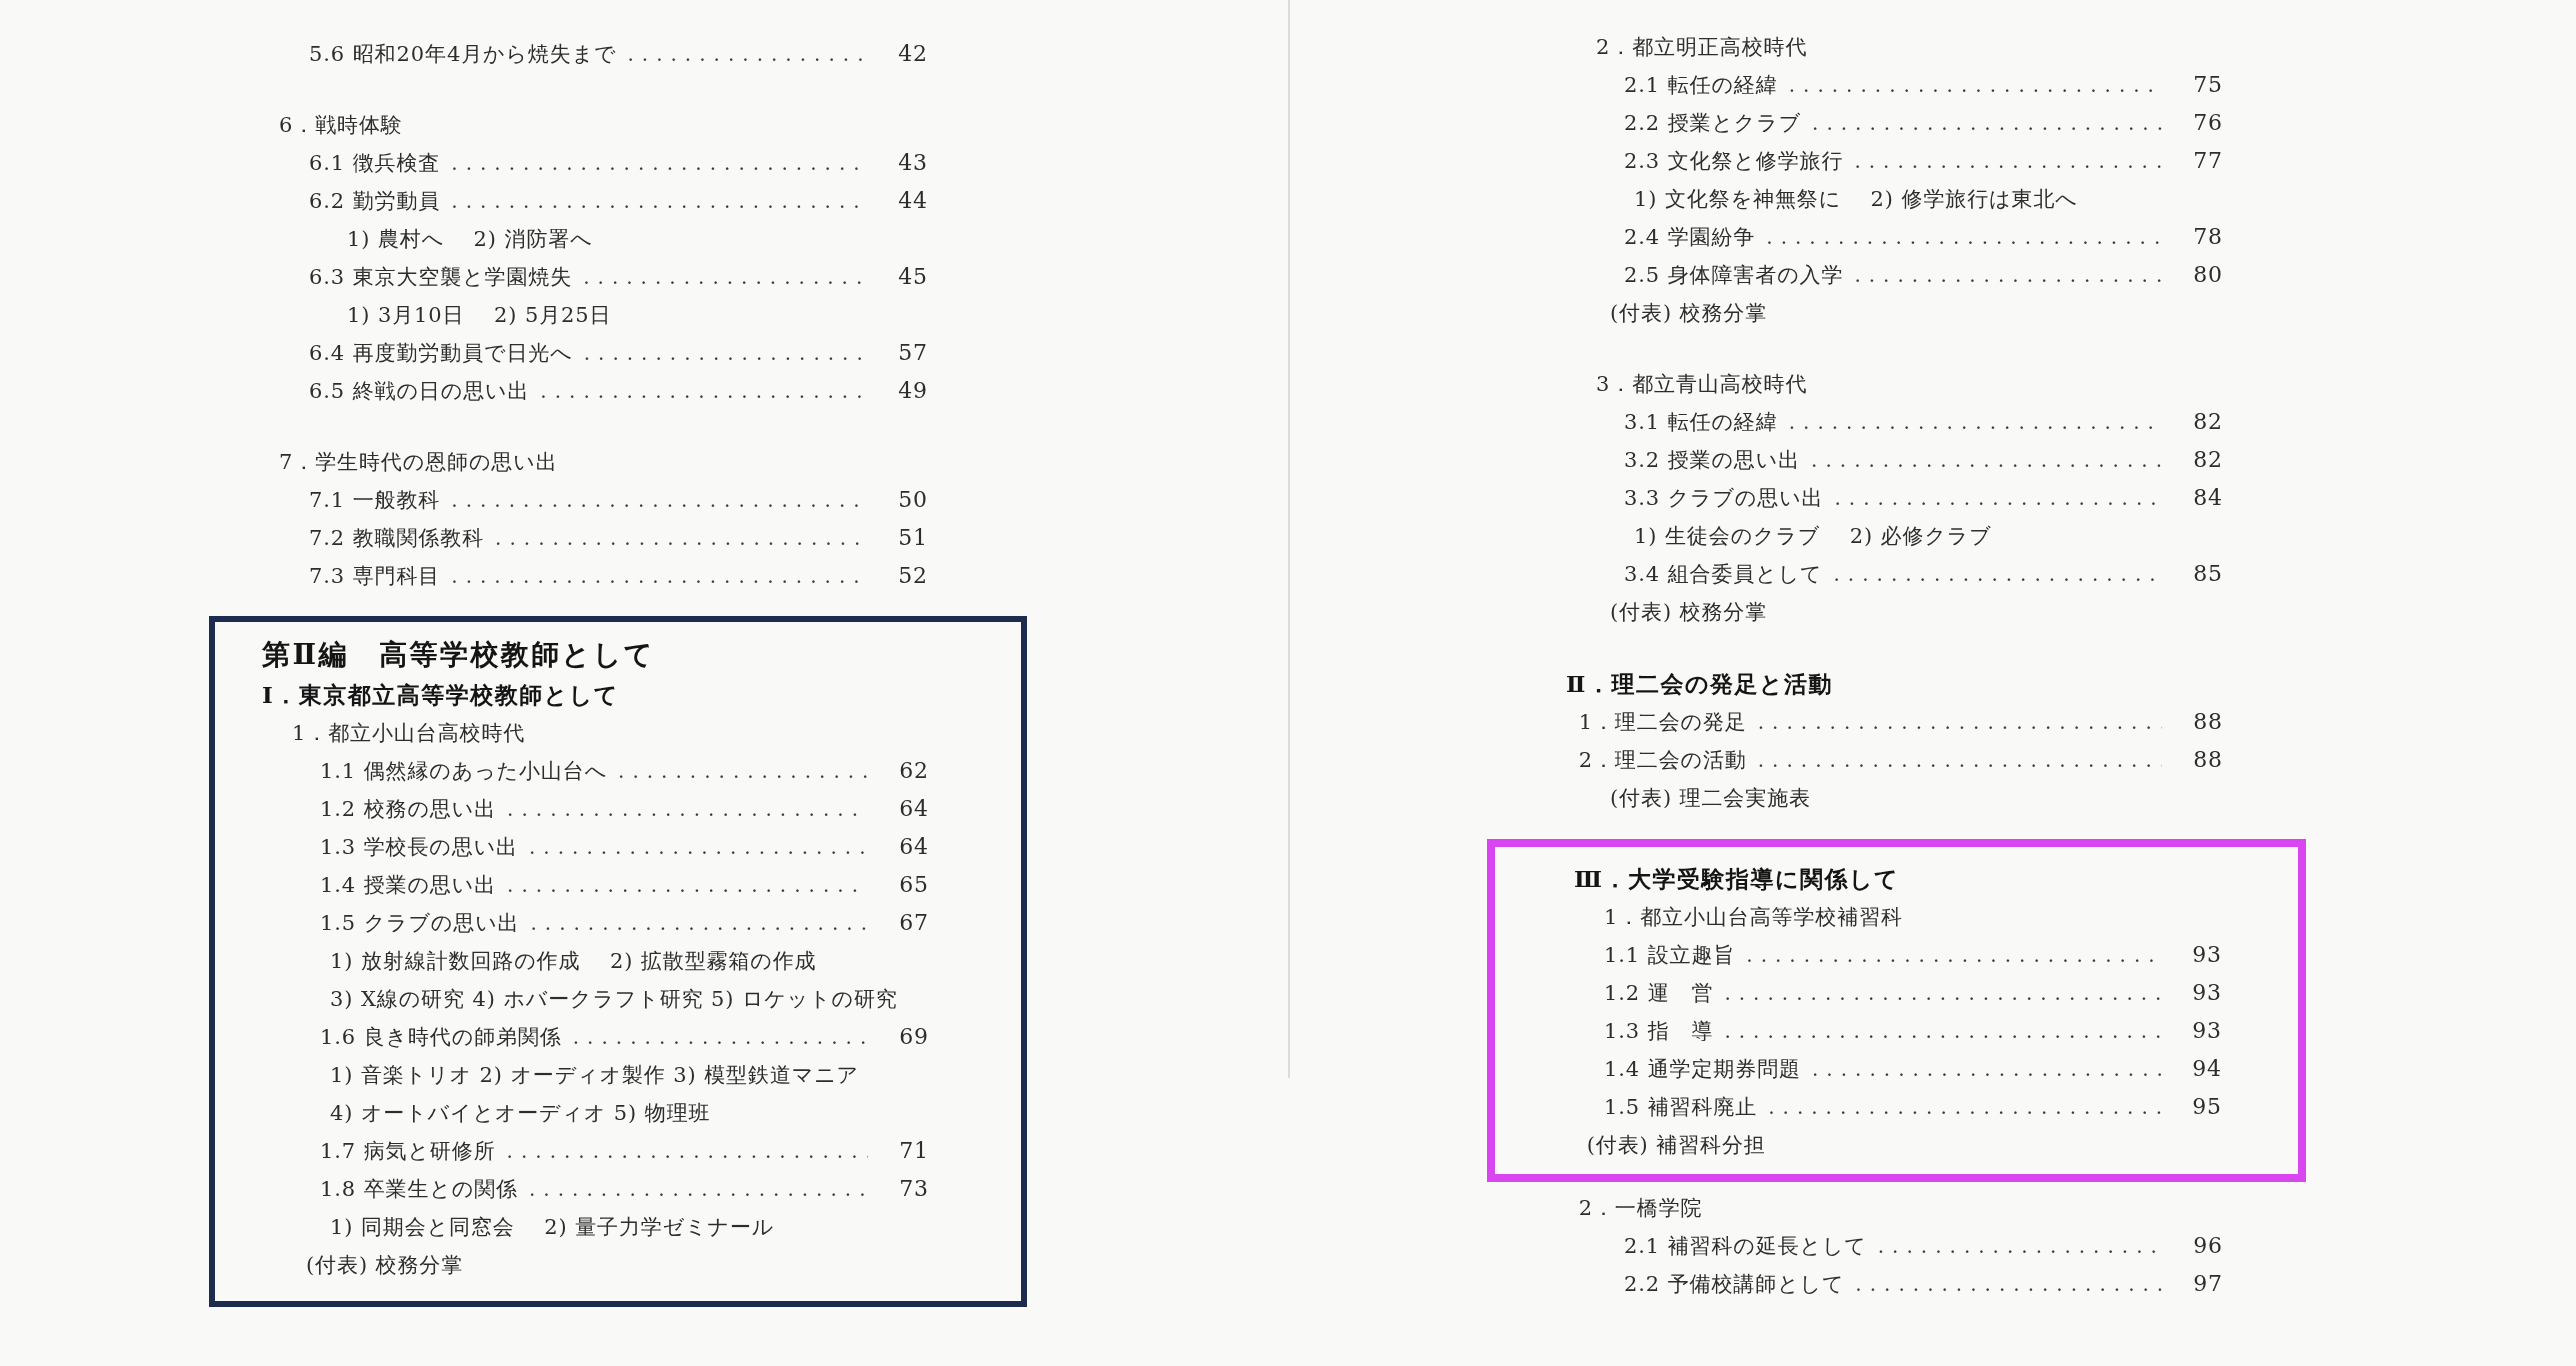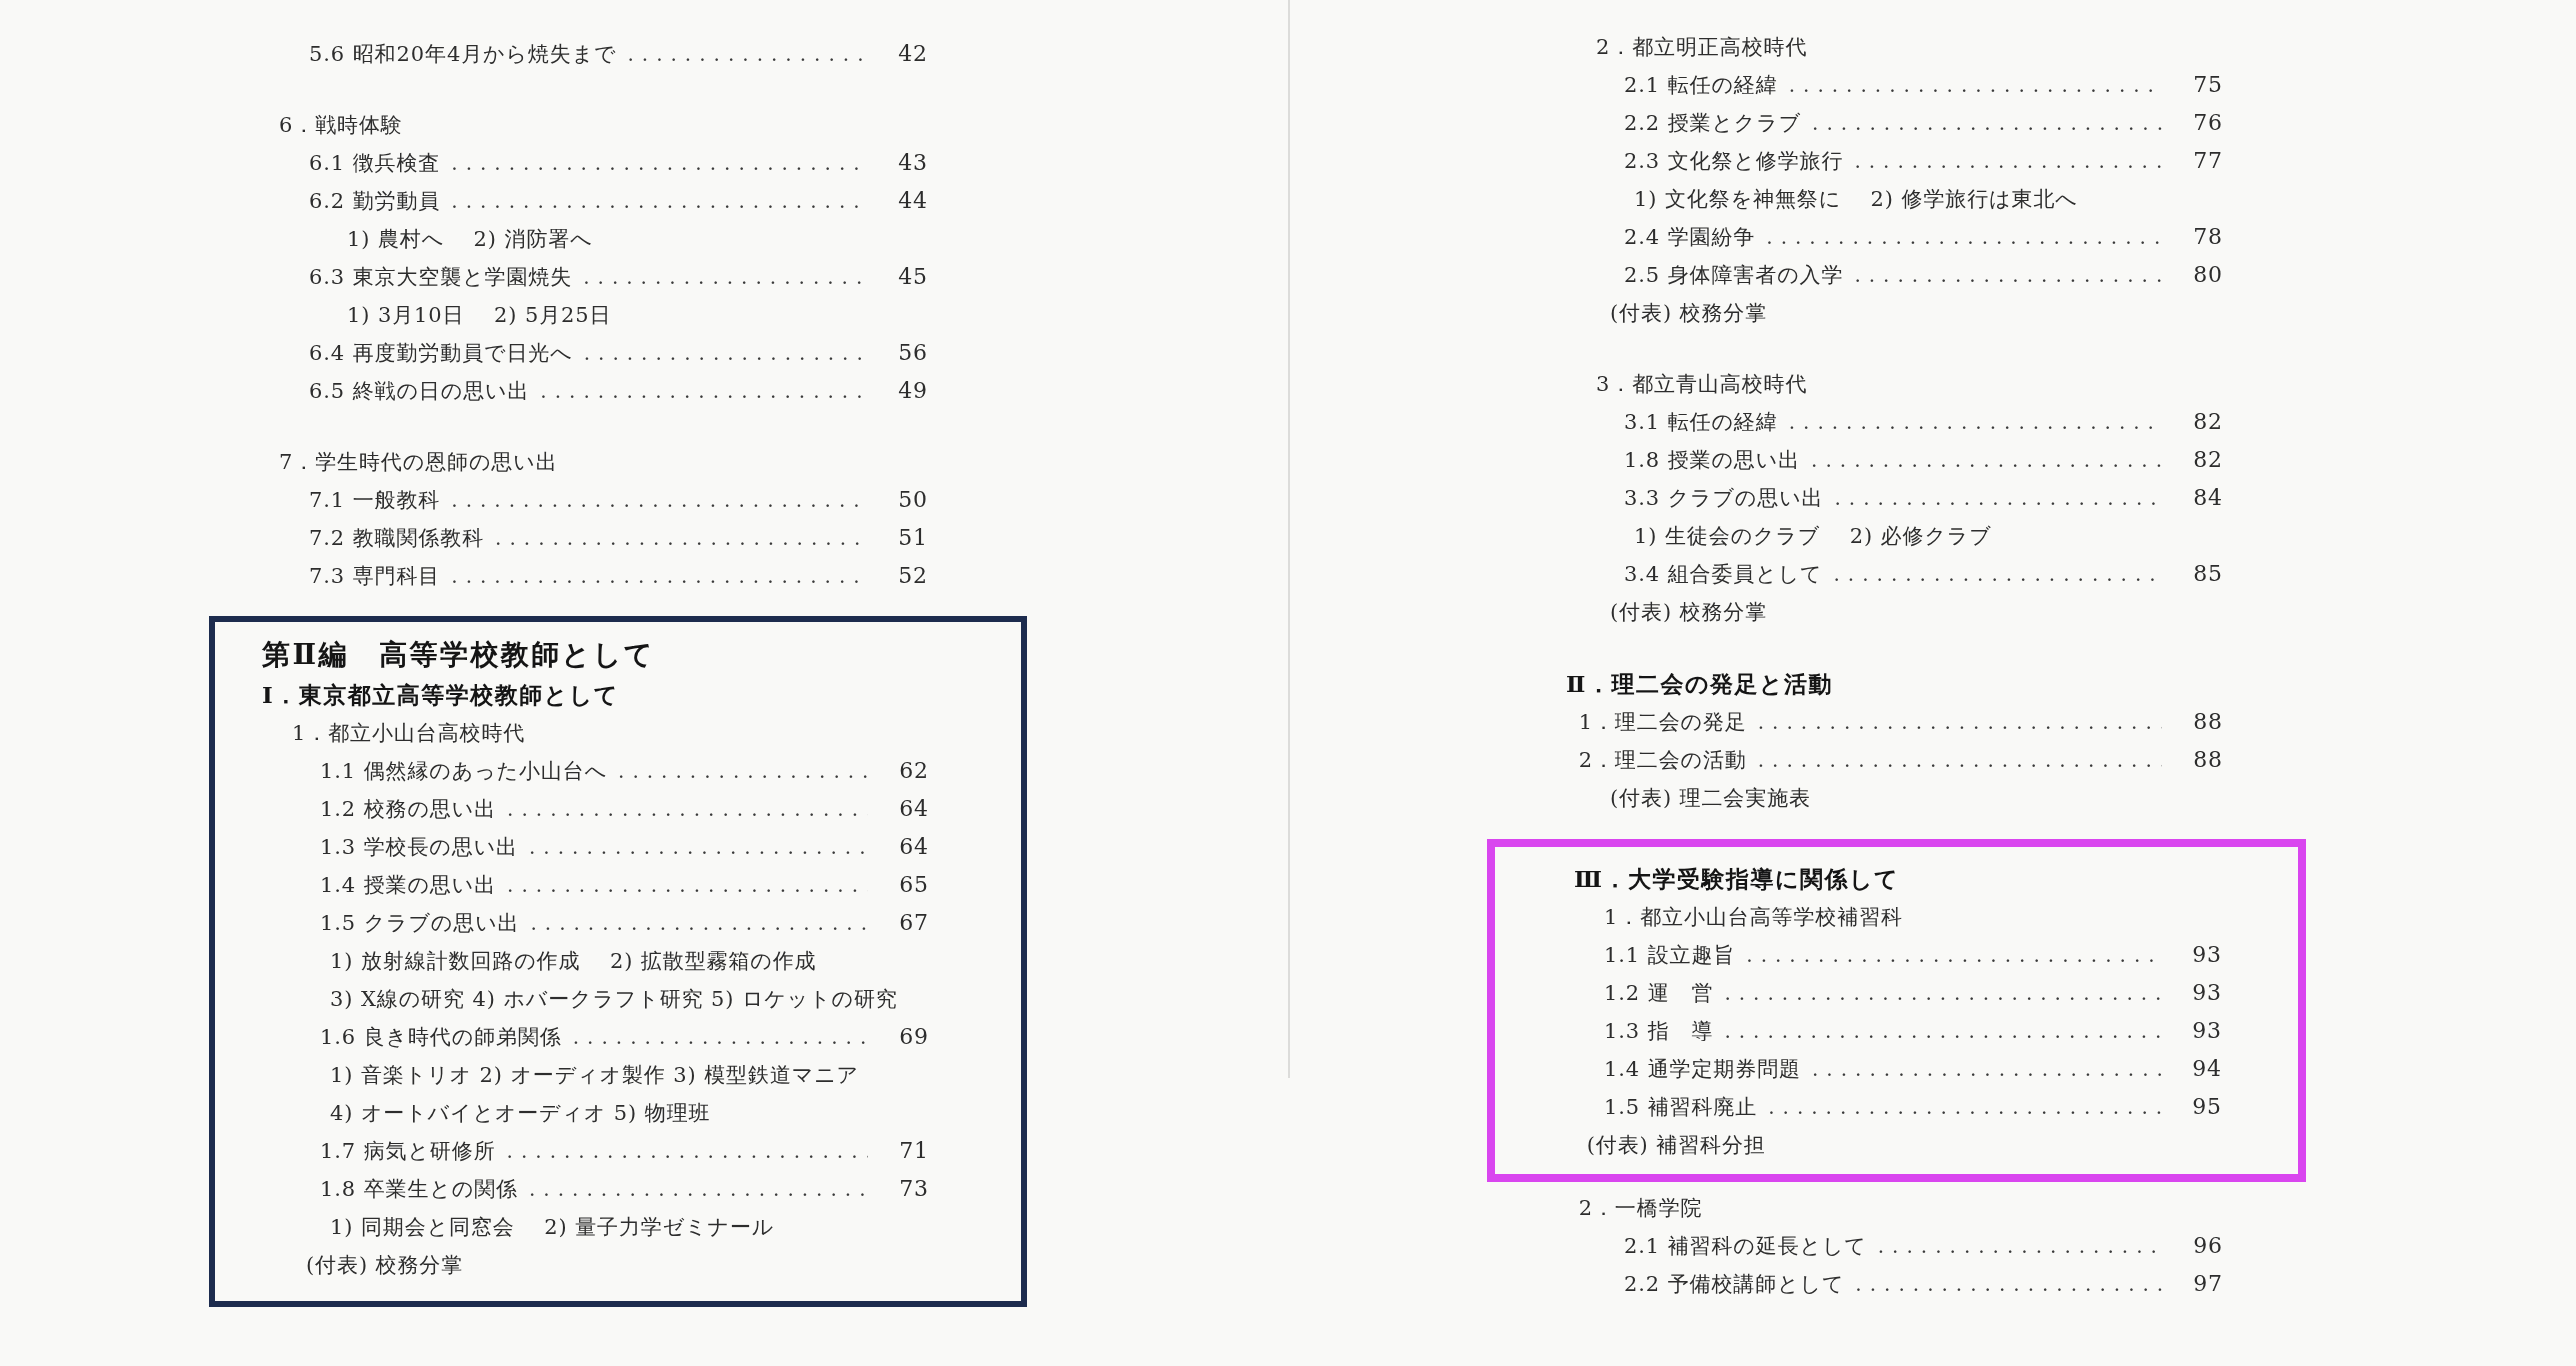"56" span.num { text: 56 -> 57 }
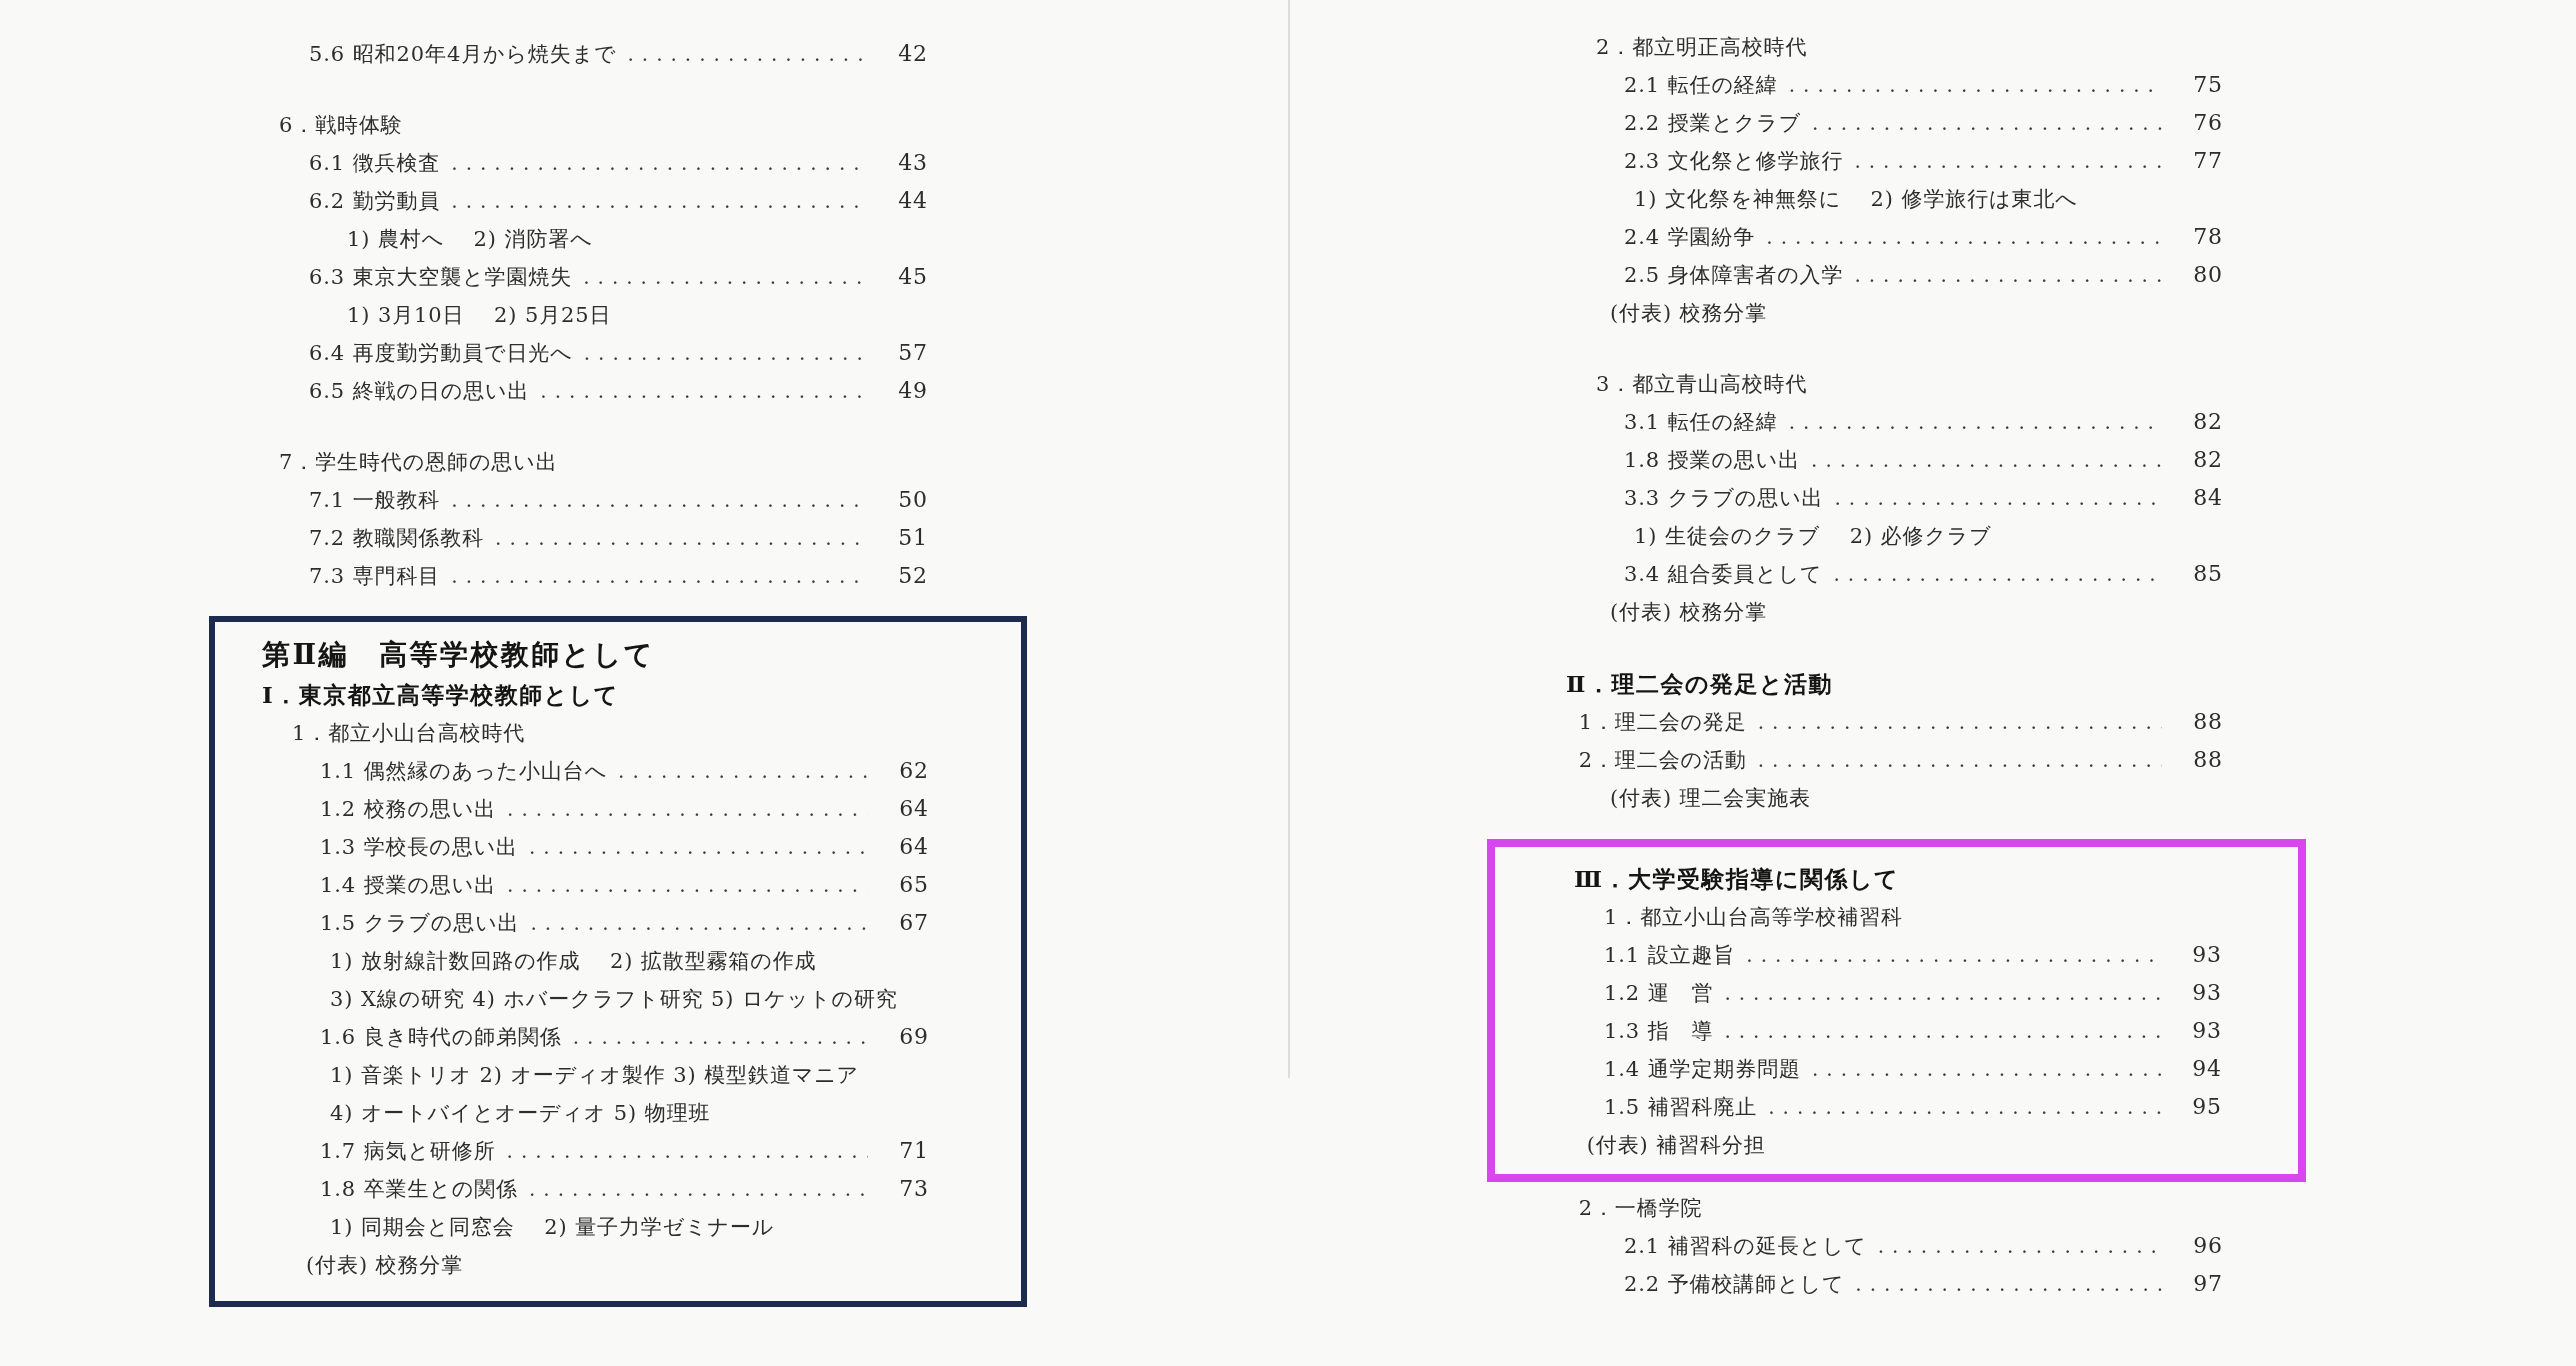"1.8 授業の思い出" span.label { text: 1.8 -> 3.2 }
